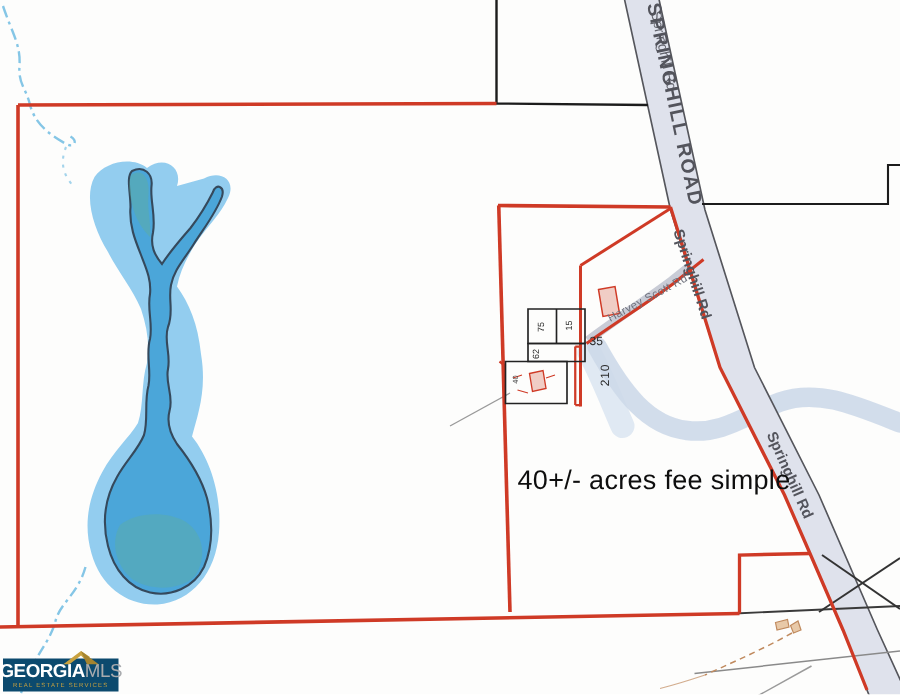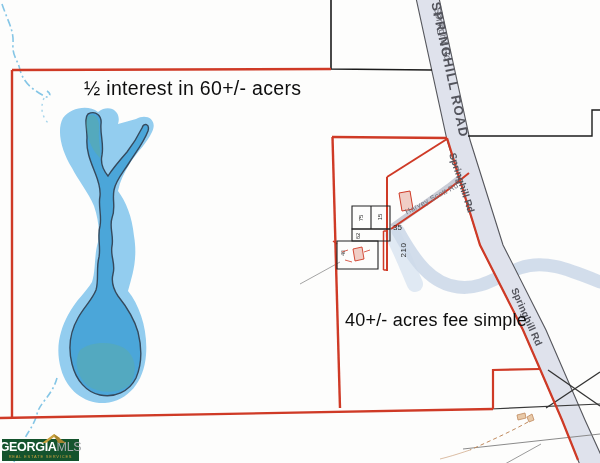"½ interest in 60+/- acers" div.annotation { html: <div>½ interest in 60+/- acers</div> -> none }
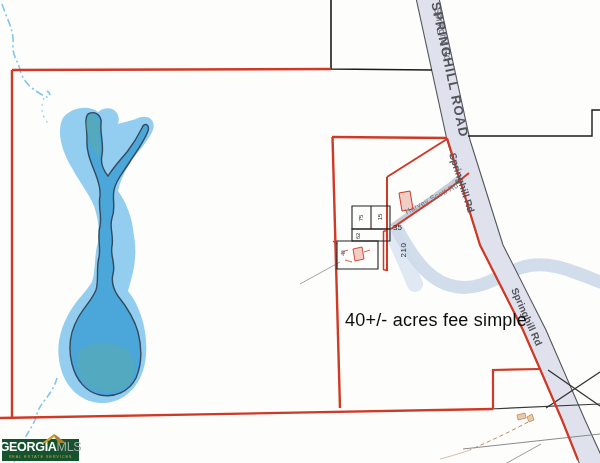"GEORGIA" .logo { background: #14532d -> #0c4a6e }
